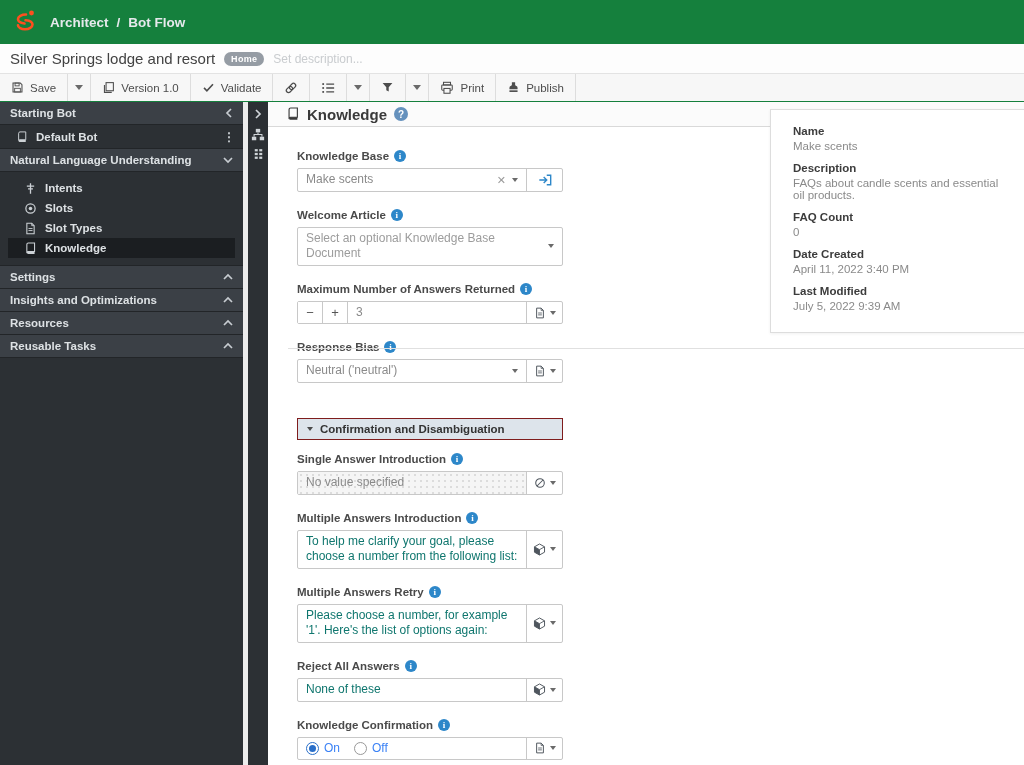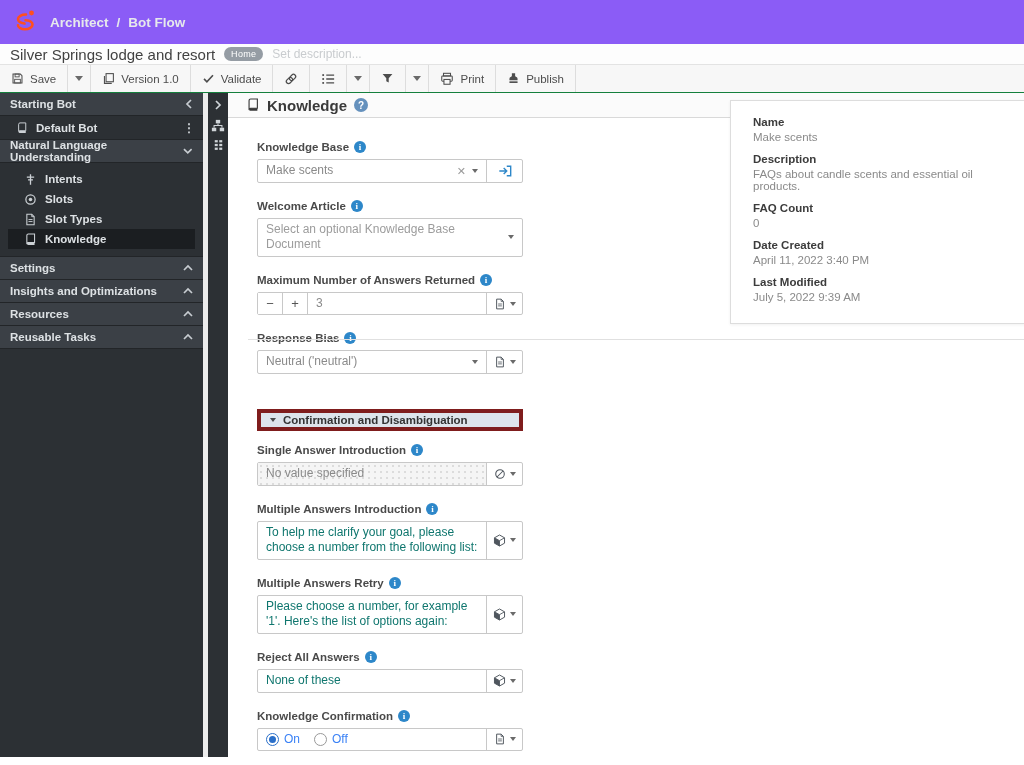"Architect" .topbar { background: #8b5cf6 -> #15803d }
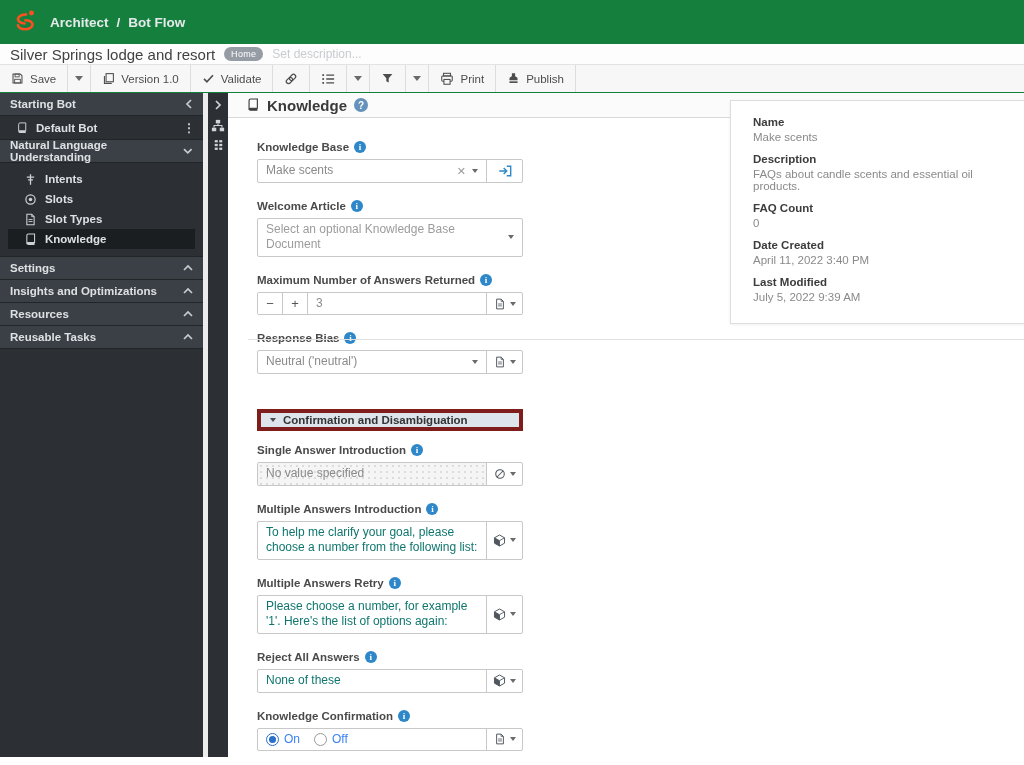"Silver Springs lodge and resort" .flowbar { height: 21px -> 30px }
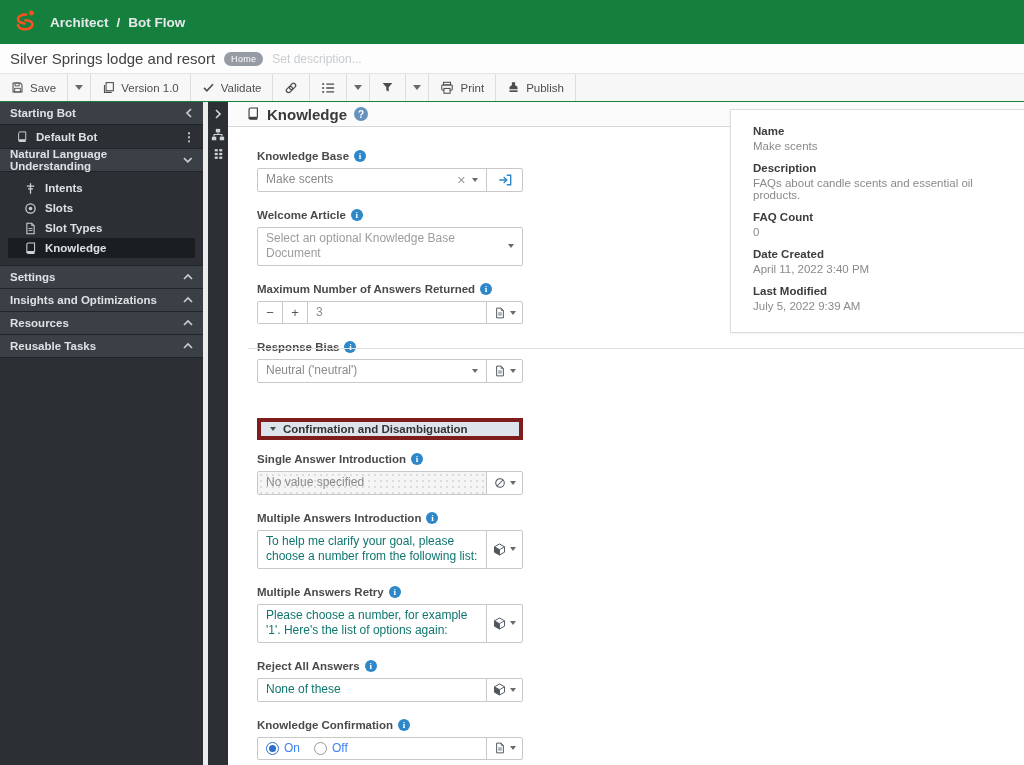"Home" .home-badge { font-weight: normal -> bold }
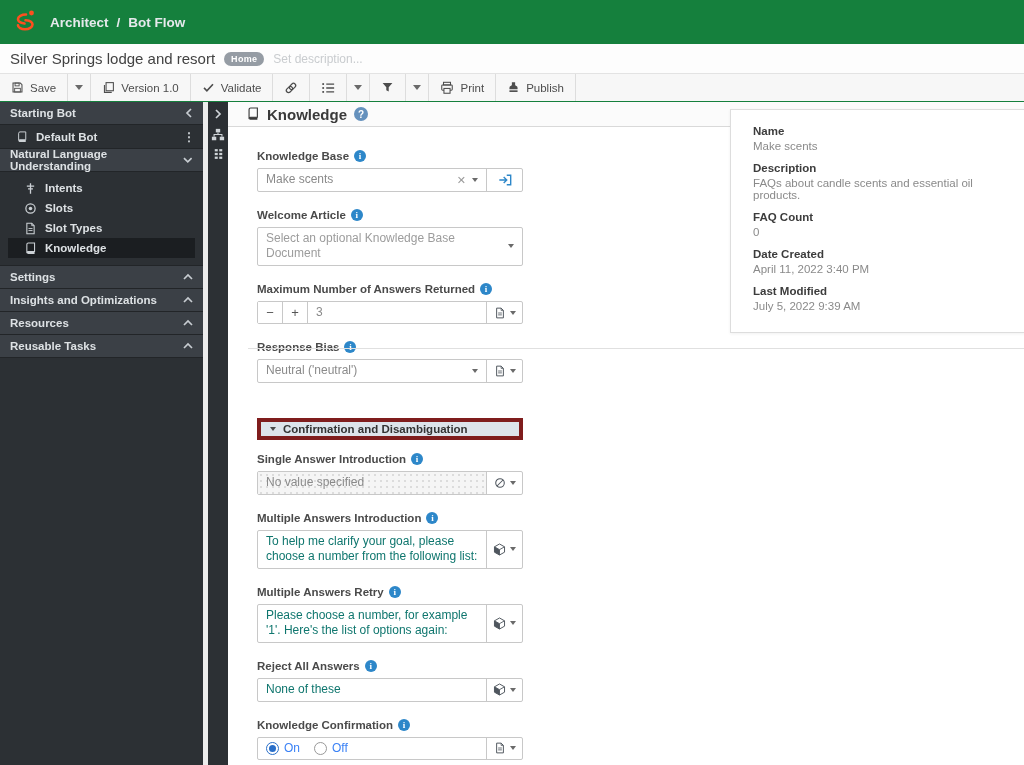"Starting Bot" .sidebar { width: 203px -> 243px }
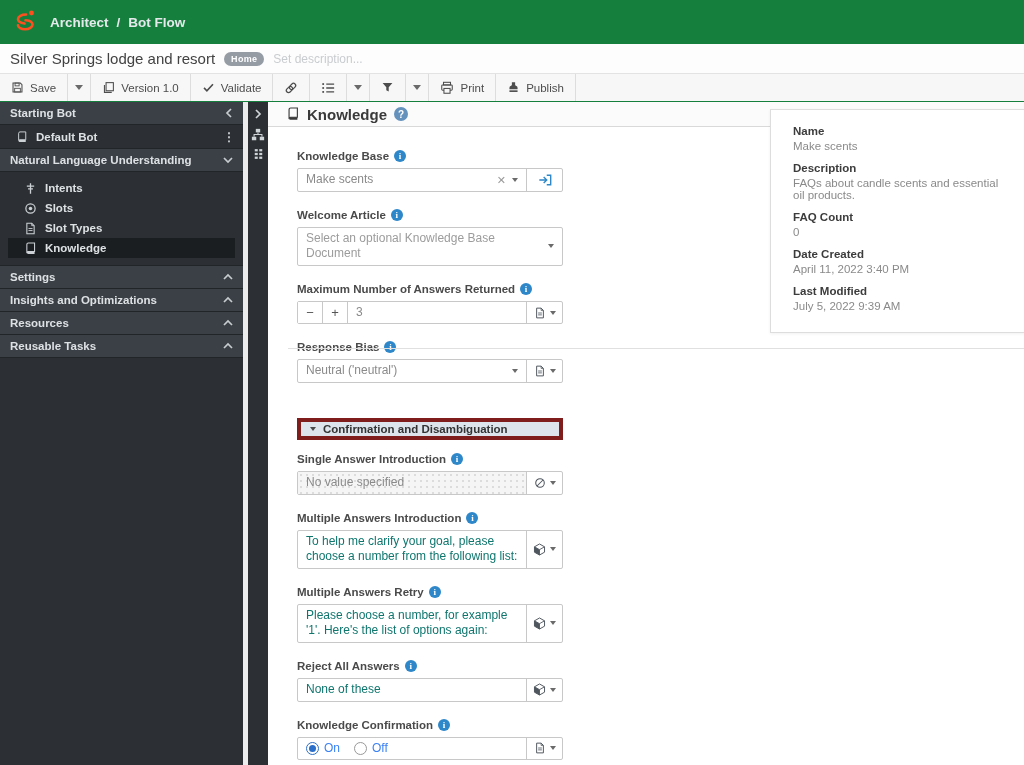"Confirmation and Disambiguation" .sec-header { border: 4px solid #7f1d1d -> 1px solid #7f1d1d }
